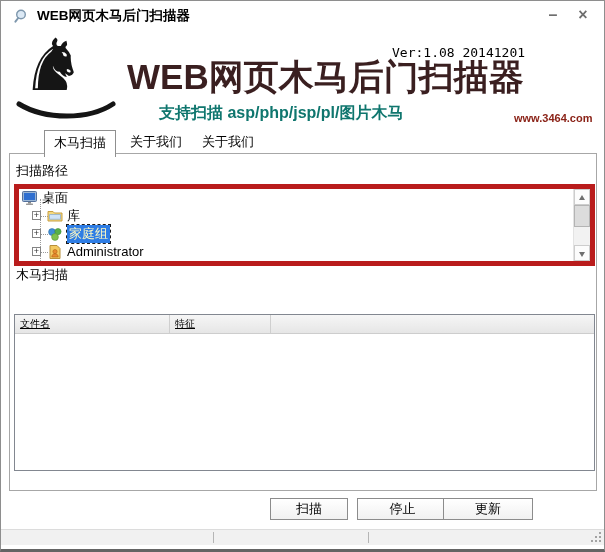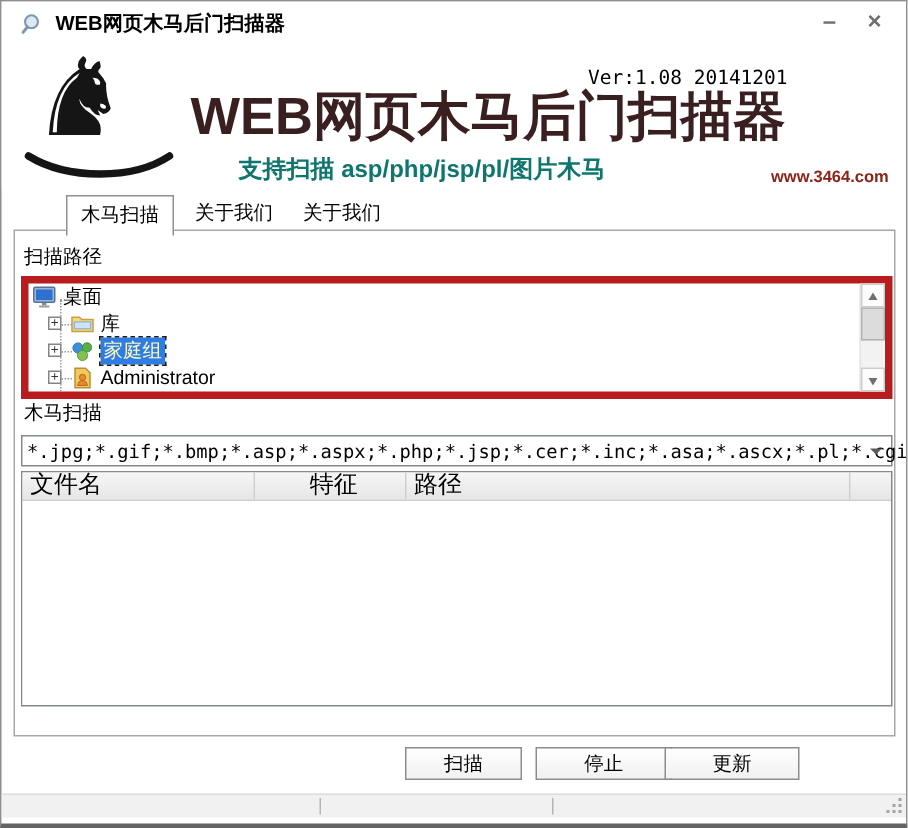"*.jpg;*.gif;*.bmp;*.asp;*.aspx;*.php;*.j" div.combo { html: <div> <span>*.jpg;*.gif;*.bmp;*.asp;*.aspx;*.php;*.jsp;*.cer;*.inc;*.asa;*.ascx;*.pl;*.cgi</span> <span></span> </div> -> none }
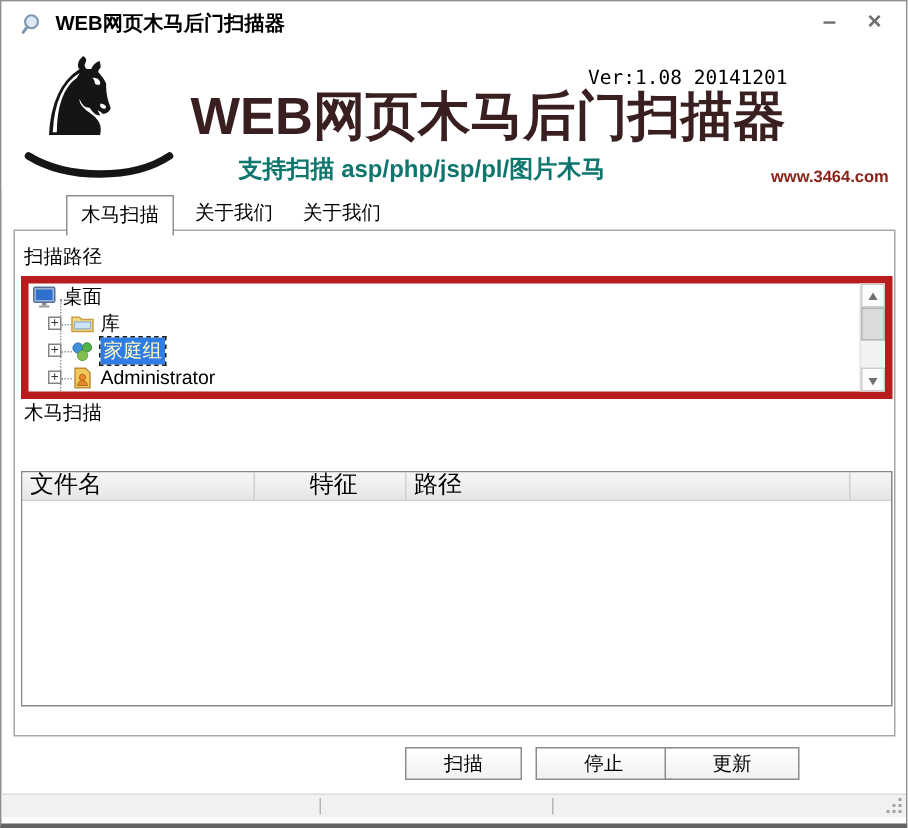"文件名" .rt-col { font-size: 16px -> 10px; text-decoration: none -> underline }
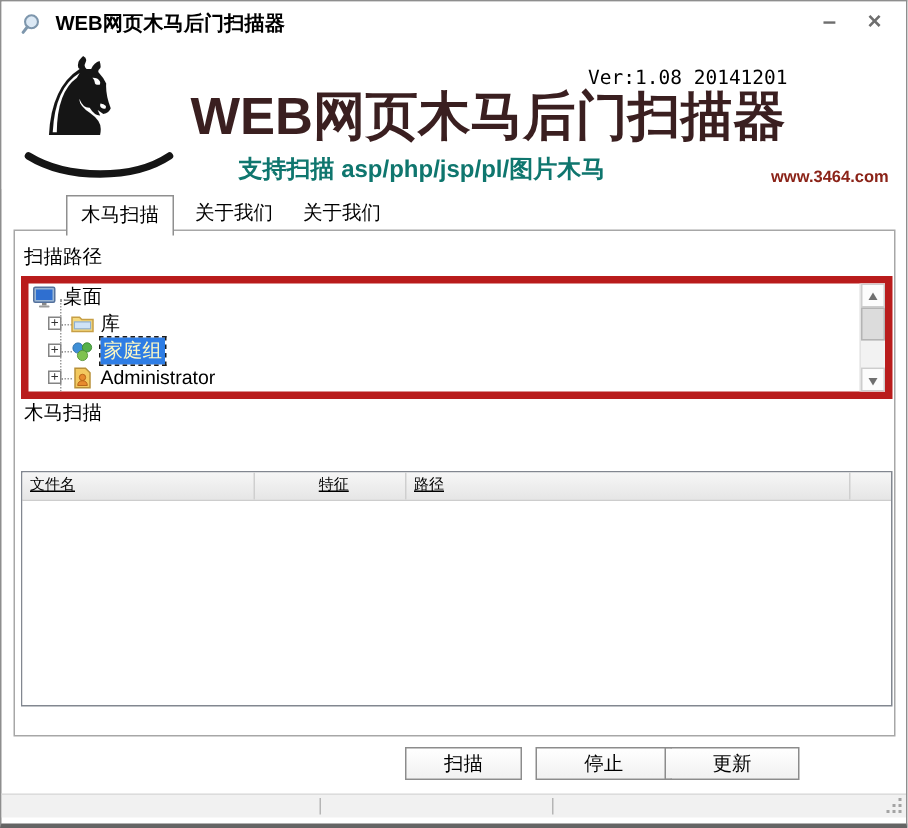"特征" .rt-col.c2 { text-align: center -> none }
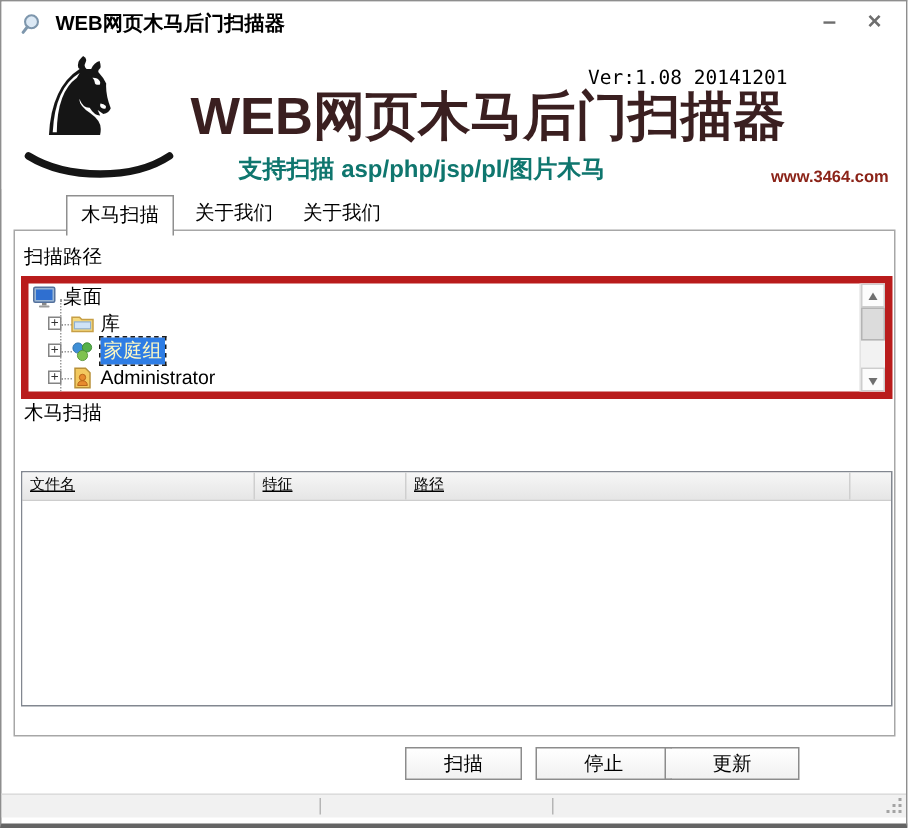"路径" div.rt-col { html: <div>路径</div> -> none }
